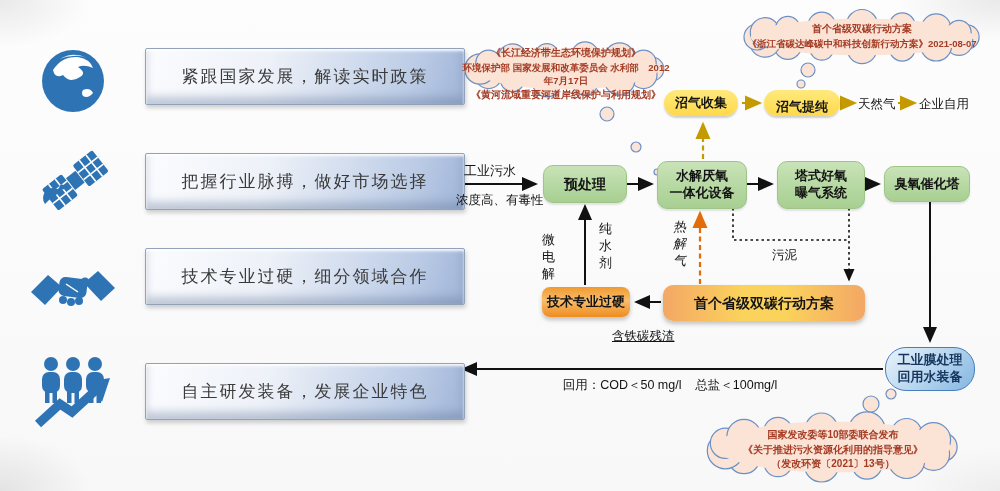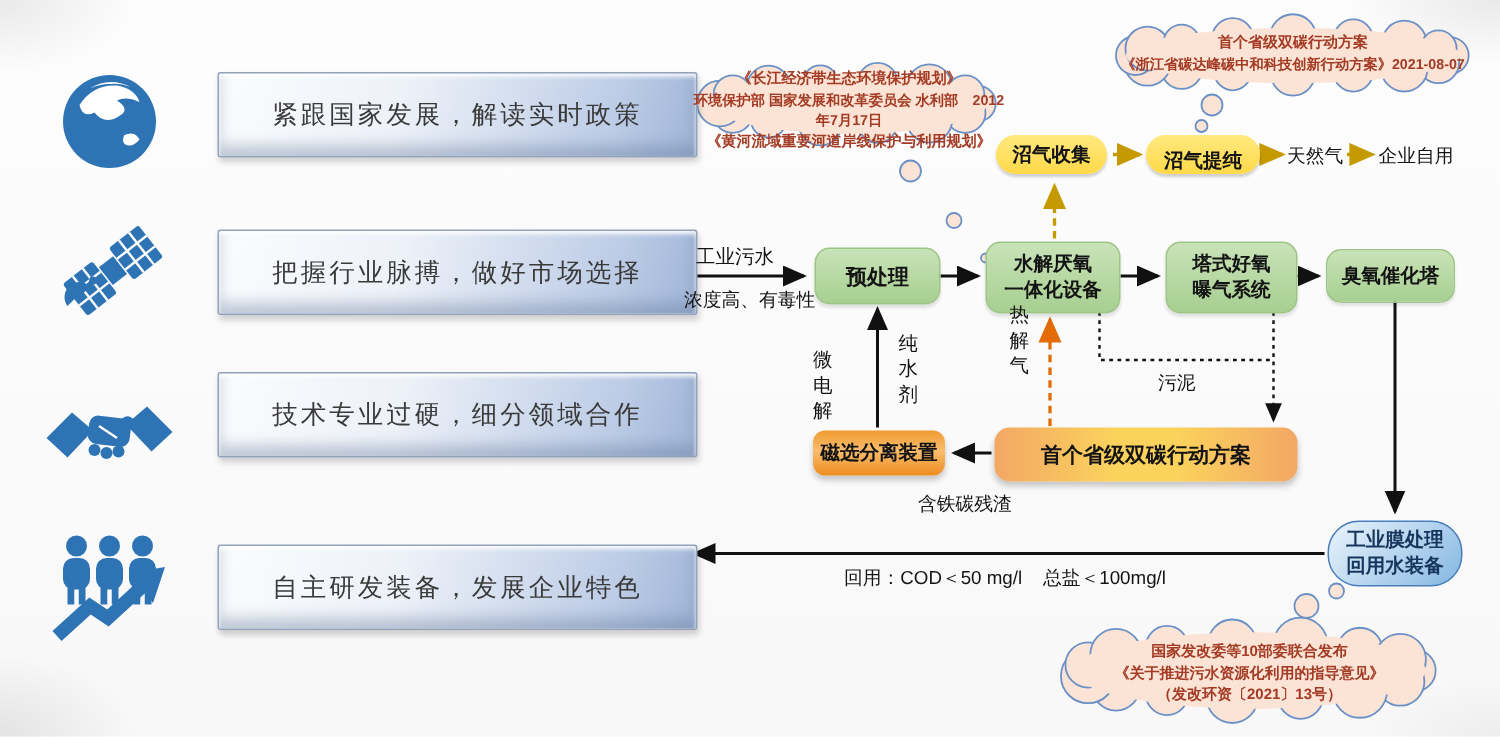"热解气" div.vlabel { font-style: none -> italic; top: 202px -> 219px }
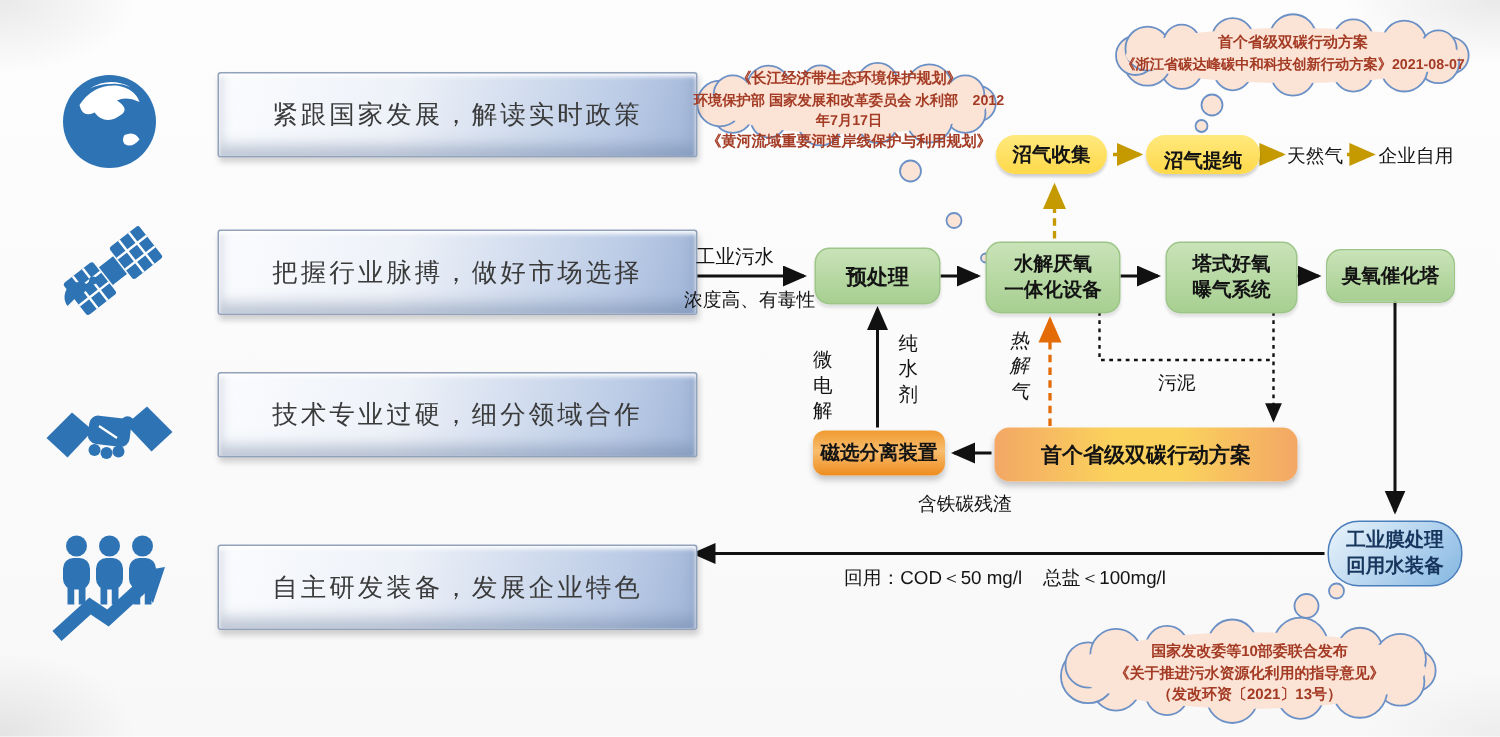"磁选分离装置" span { text: 磁选分离装置 -> 技术专业过硬 }
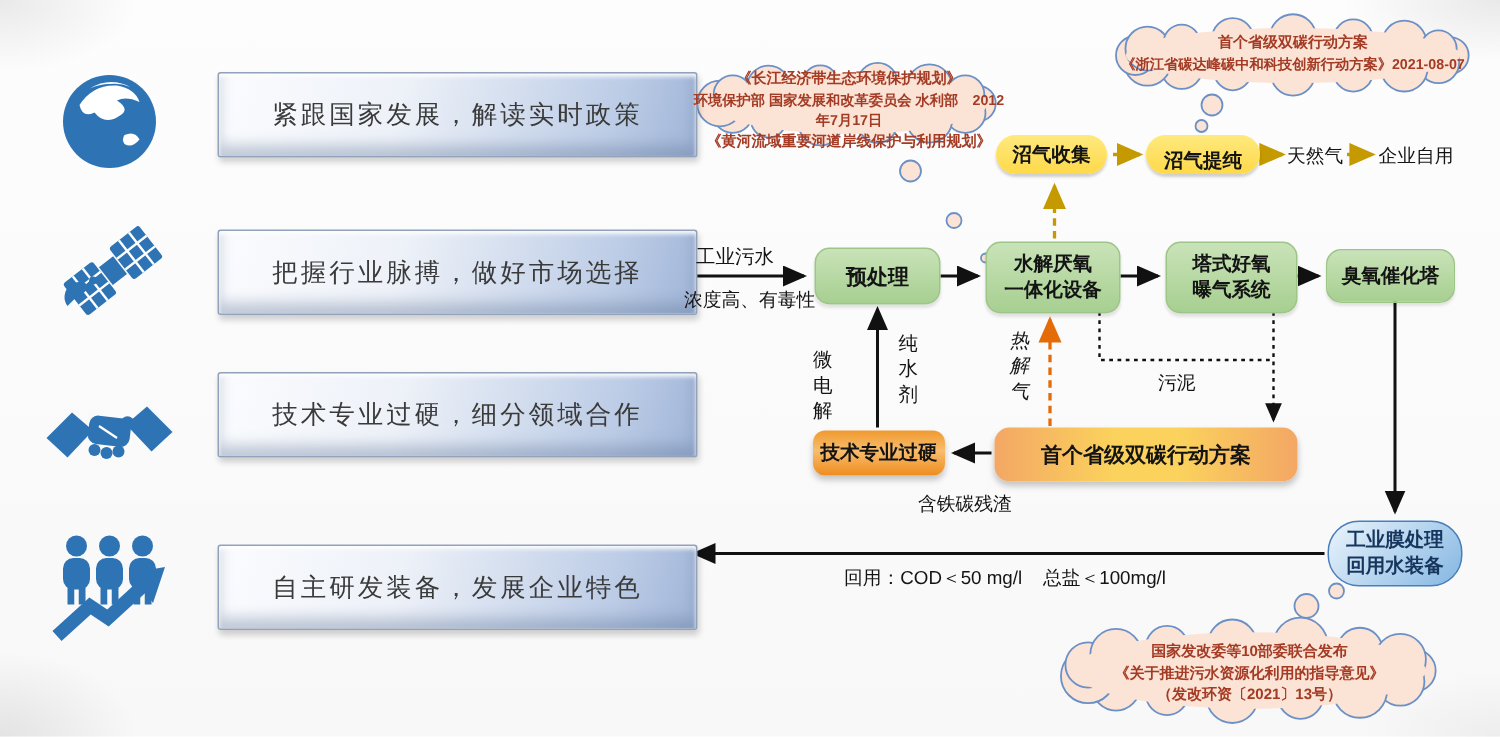"含铁碳残渣" div.lbl { text-decoration: none -> underline }
